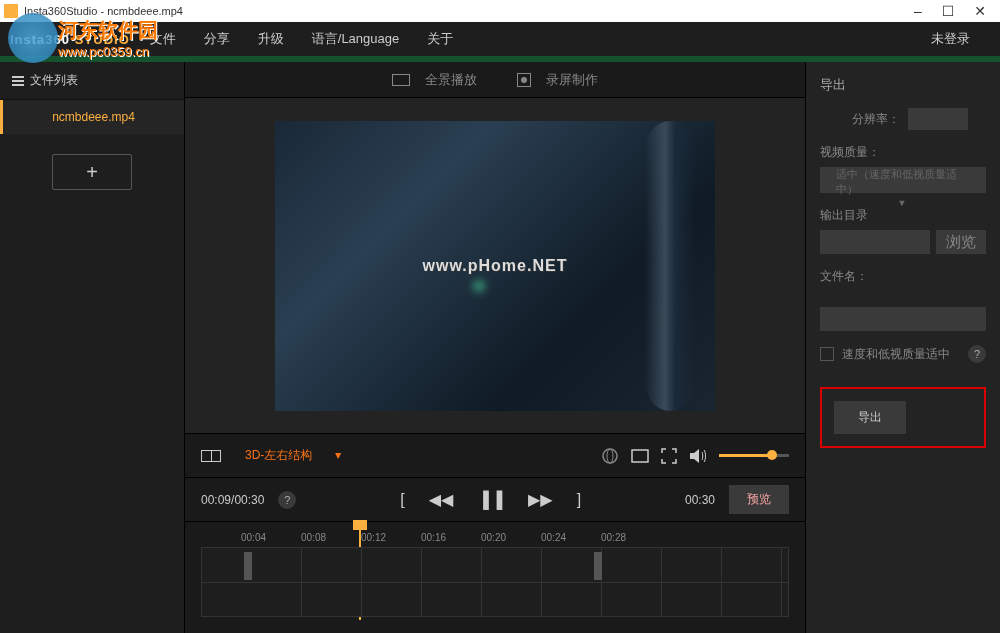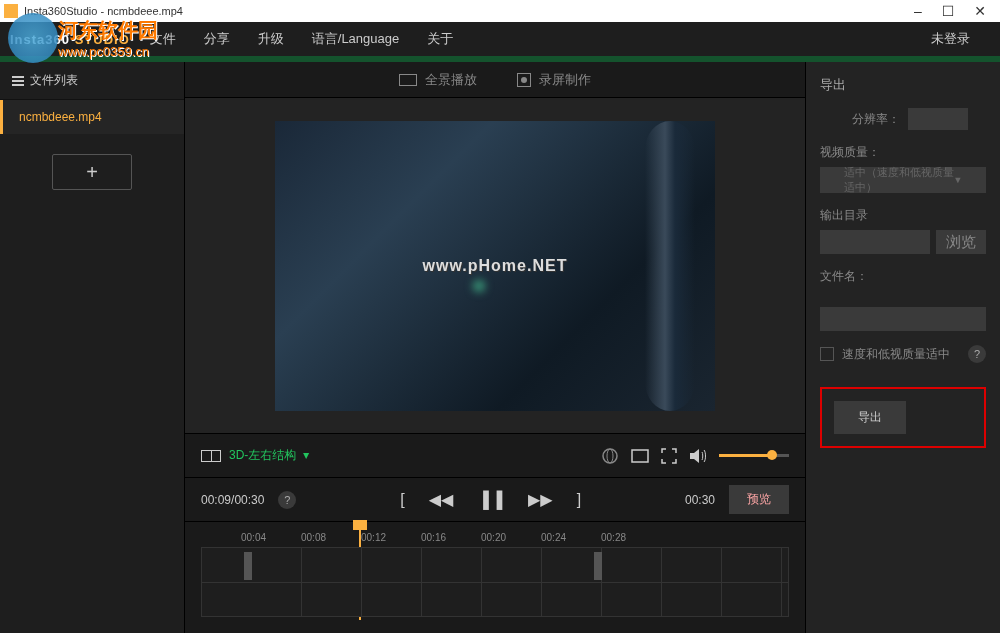"文件列表" .sidebar { text-align: none -> center }
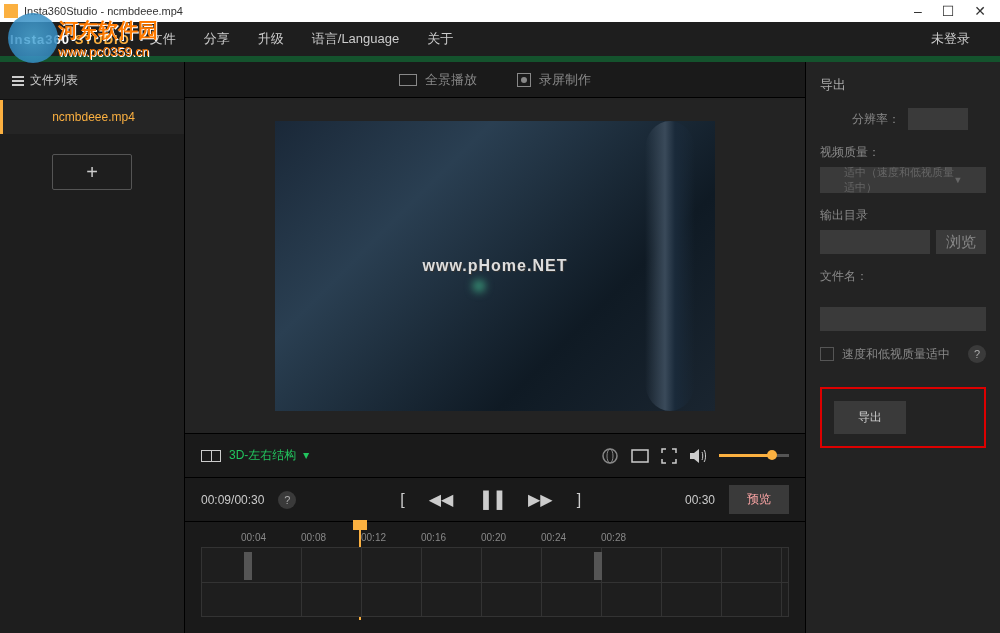"全景播放" .view-tab { gap: 8px -> 15px }
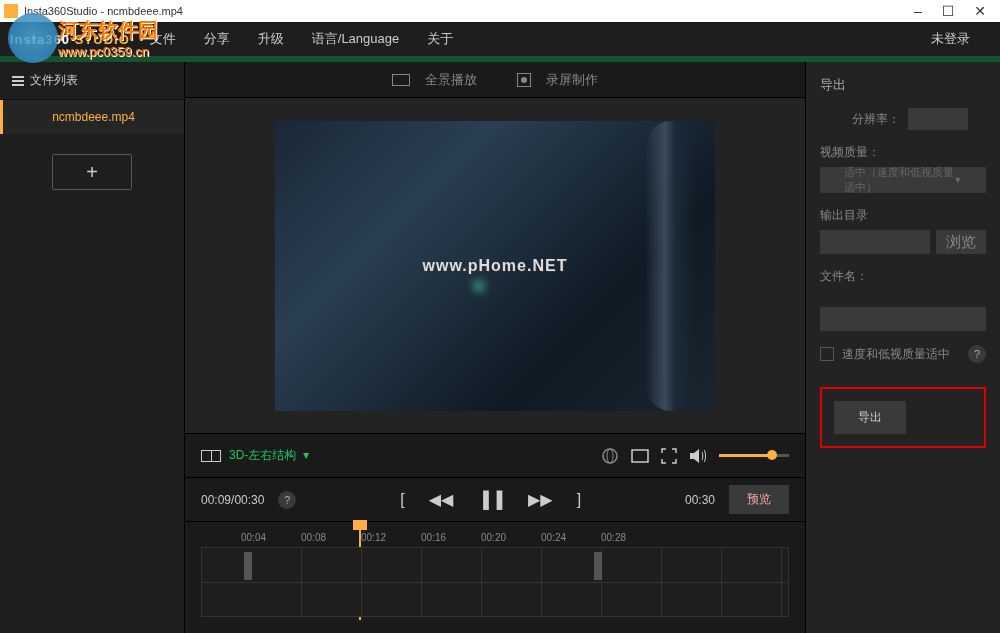"适中（速度和低视质量适中）" .select-full { flex-direction: none -> column; padding: 0 24px -> 0 16px }
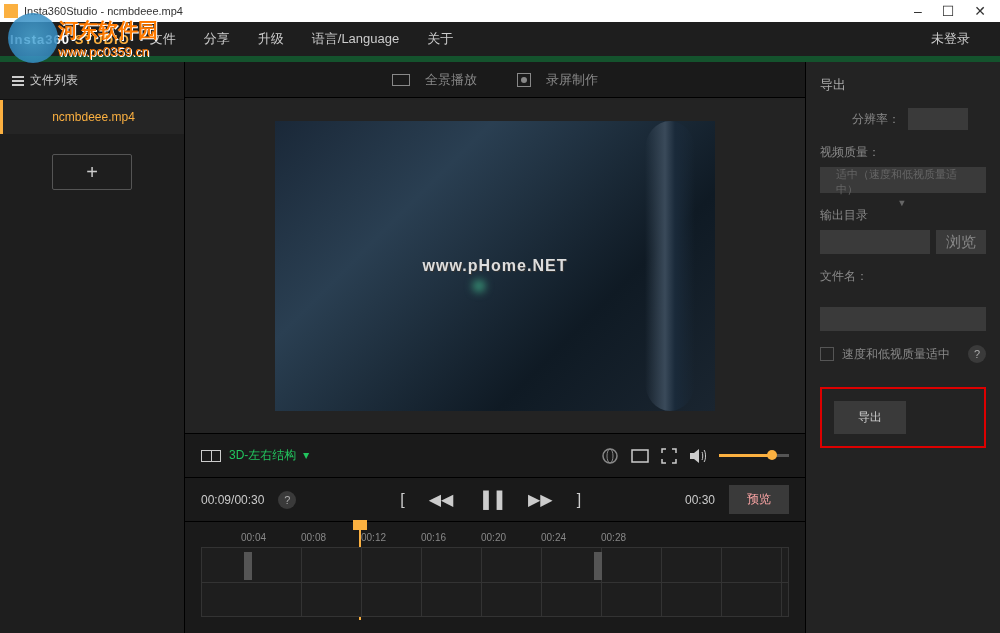"3D-左右结构" .mode-select { color: #22c55e -> #f97316; gap: 8px -> 24px }
